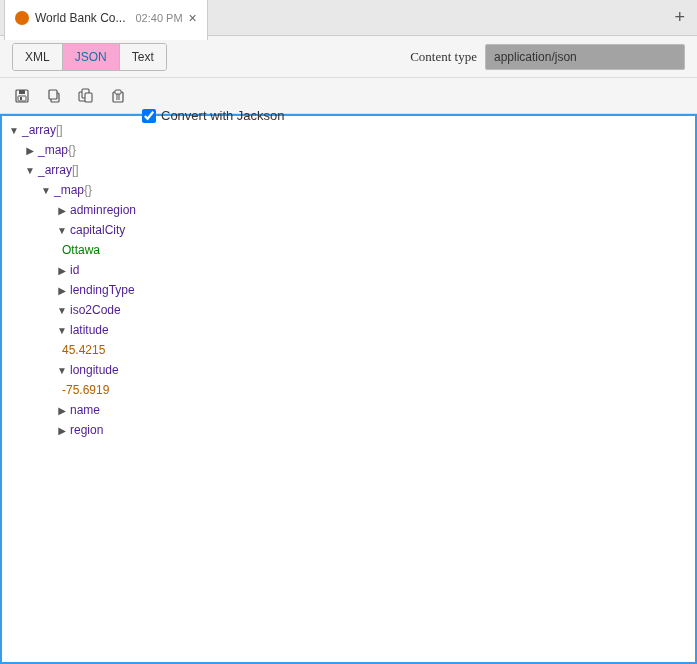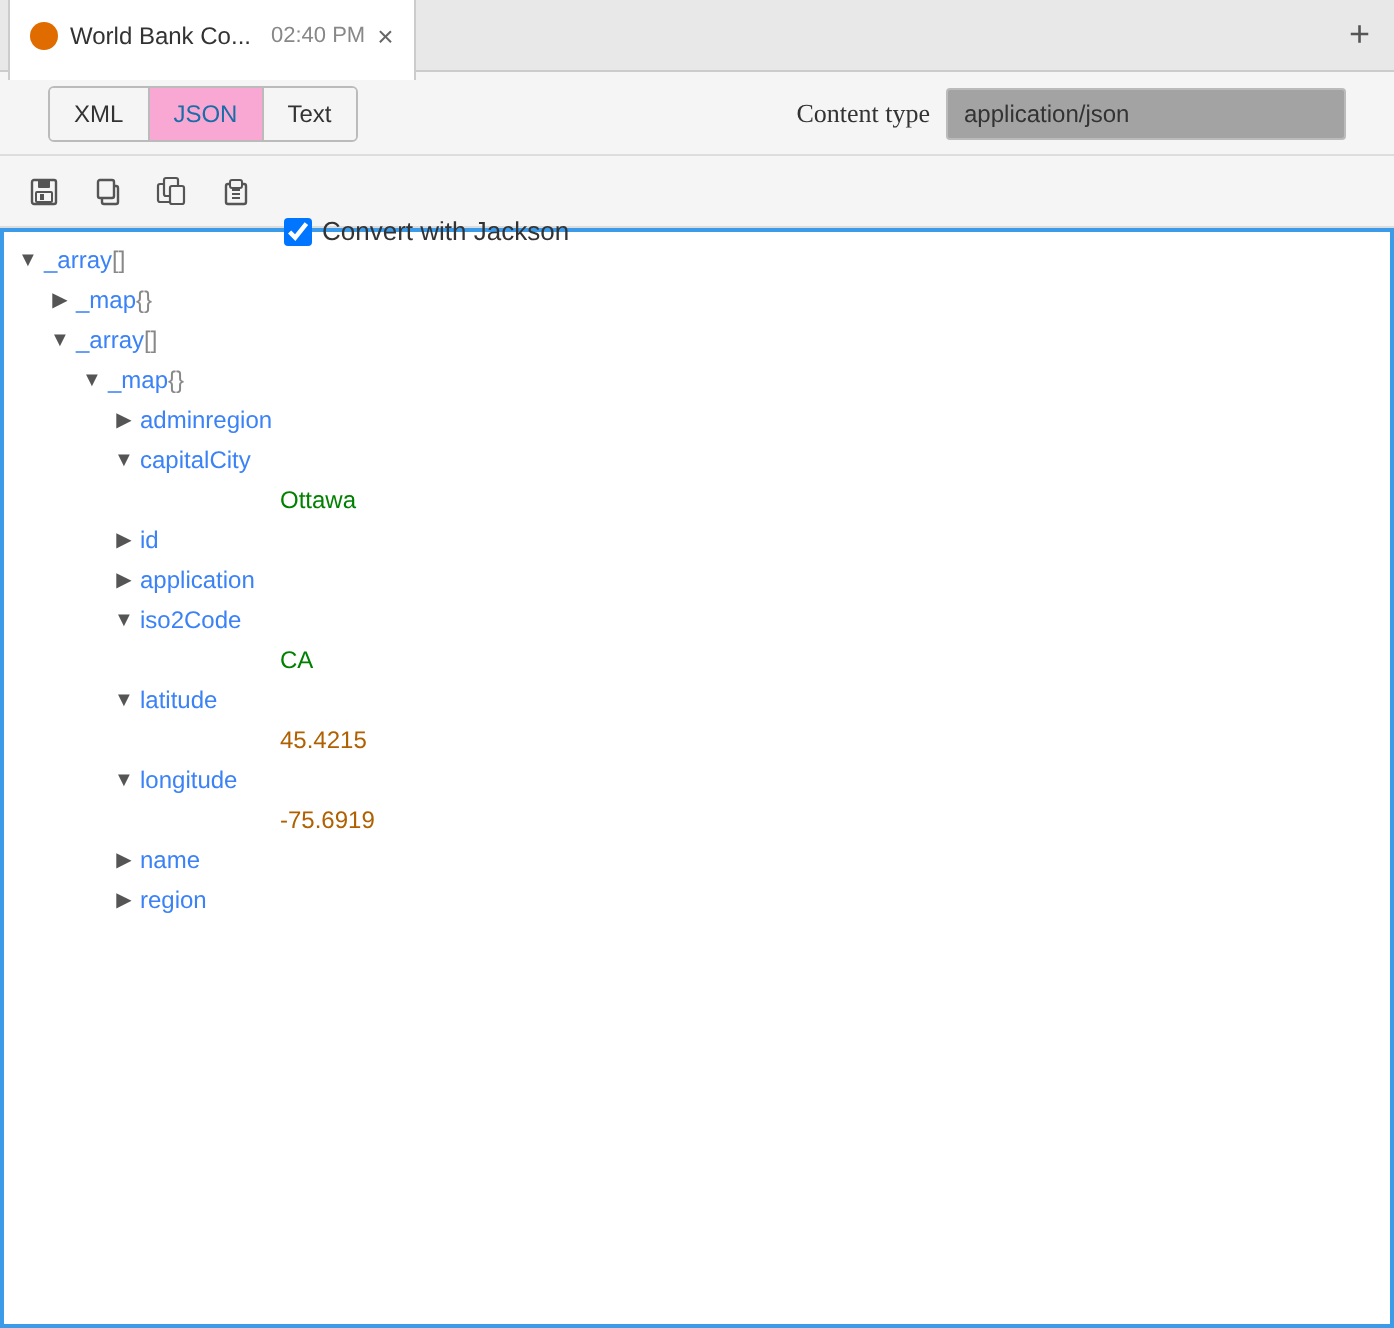"XML" .toolbar1 { padding: 6px 24px -> 6px 12px }
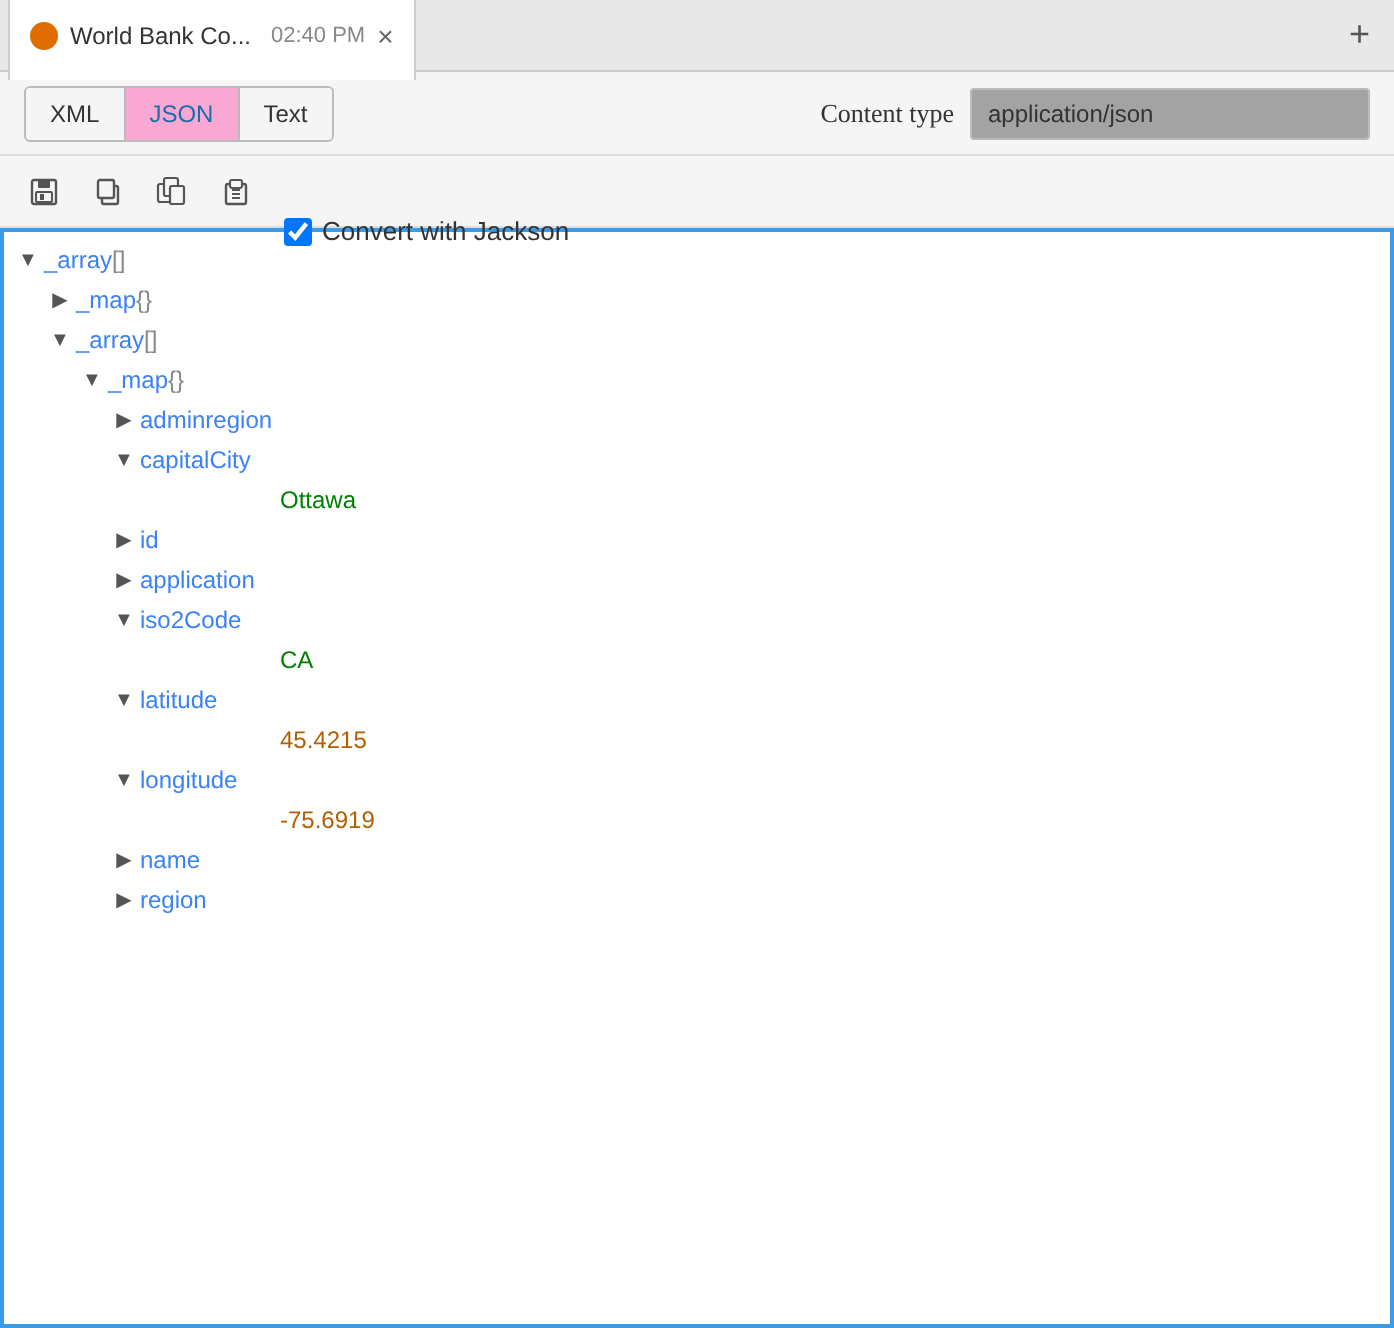"_array" .tree-key { color: #3b82f6 -> #4c1d95 }
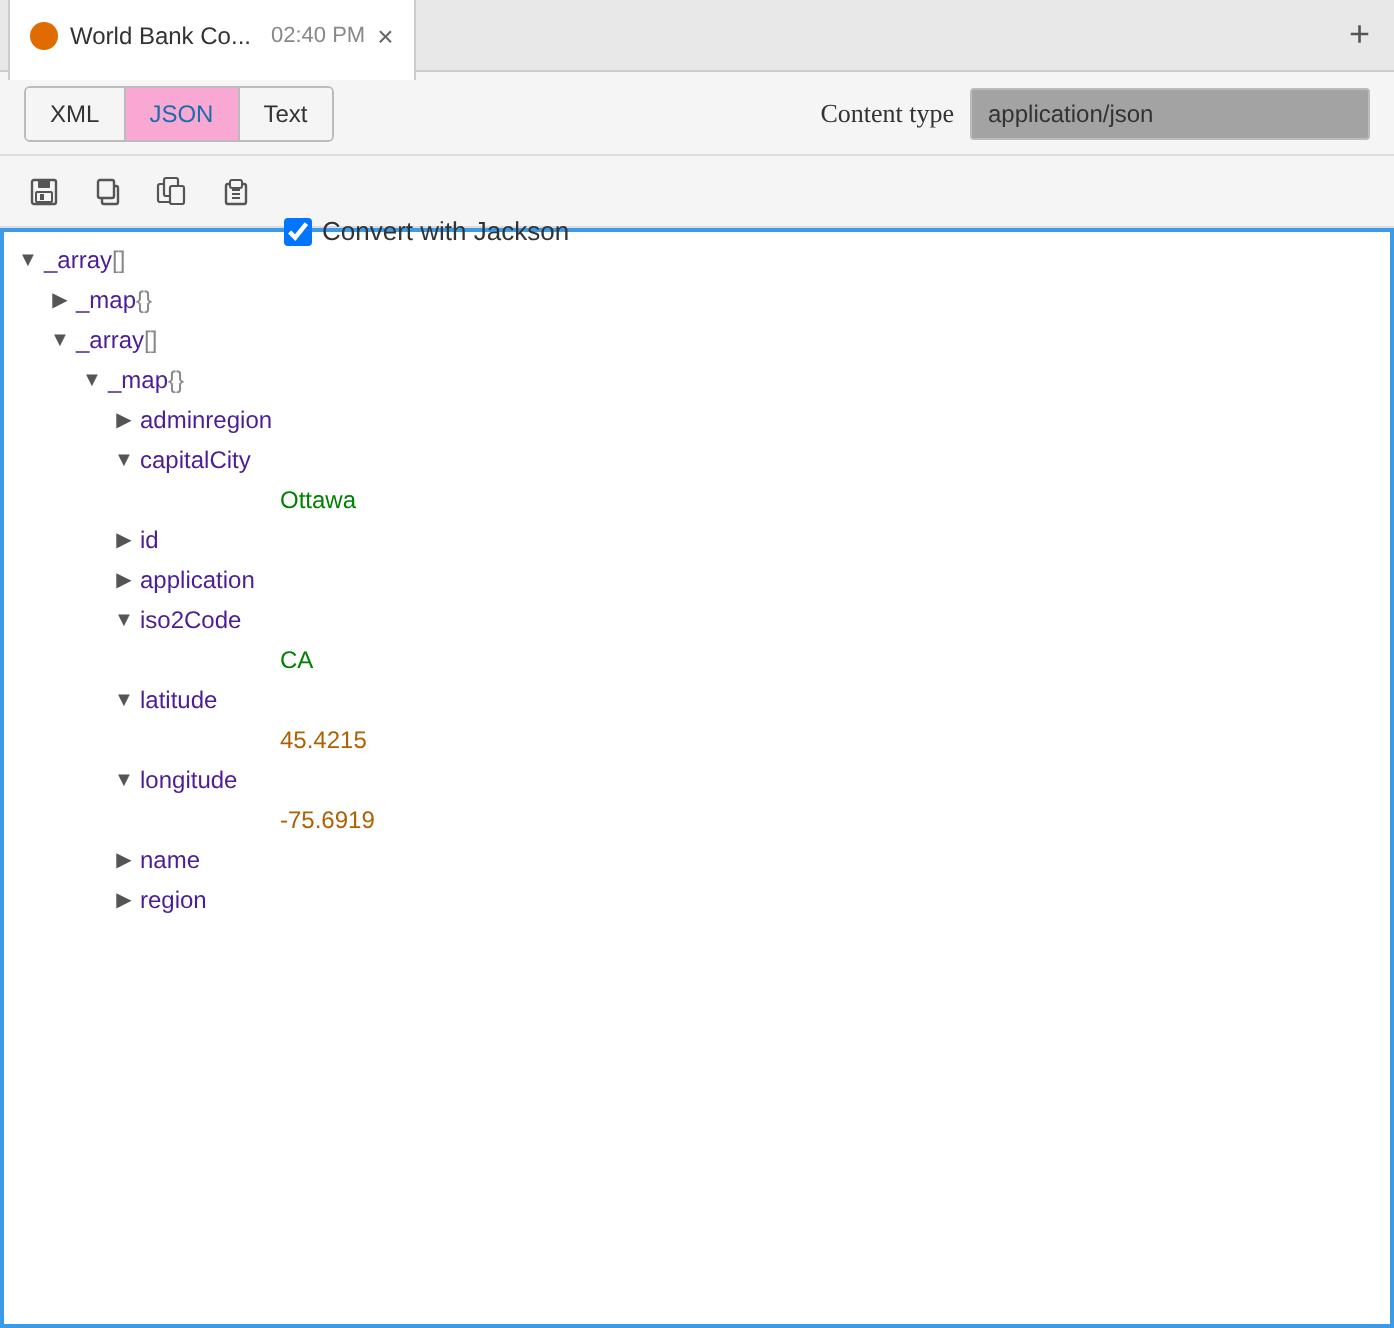"Ottawa" .indent-4 { margin-left: 34px -> none; padding-left: 84px -> 40px }
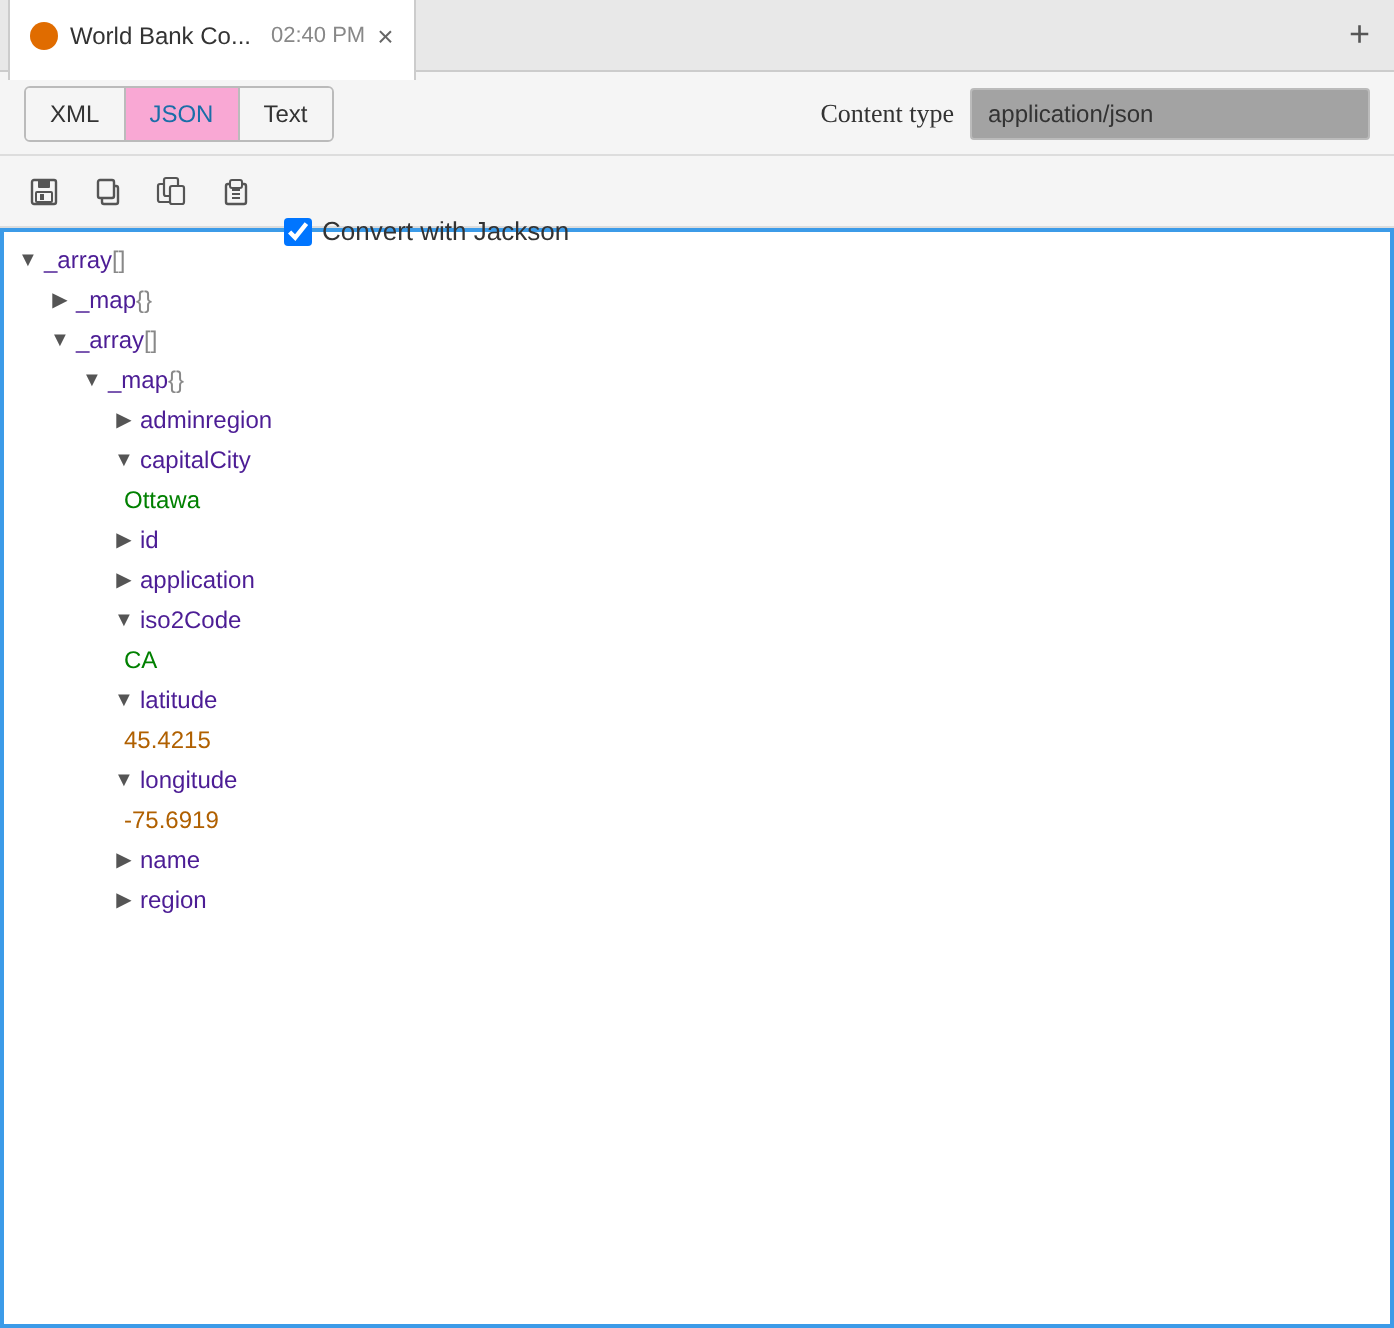"application" span.tree-key { text: application -> lendingType }
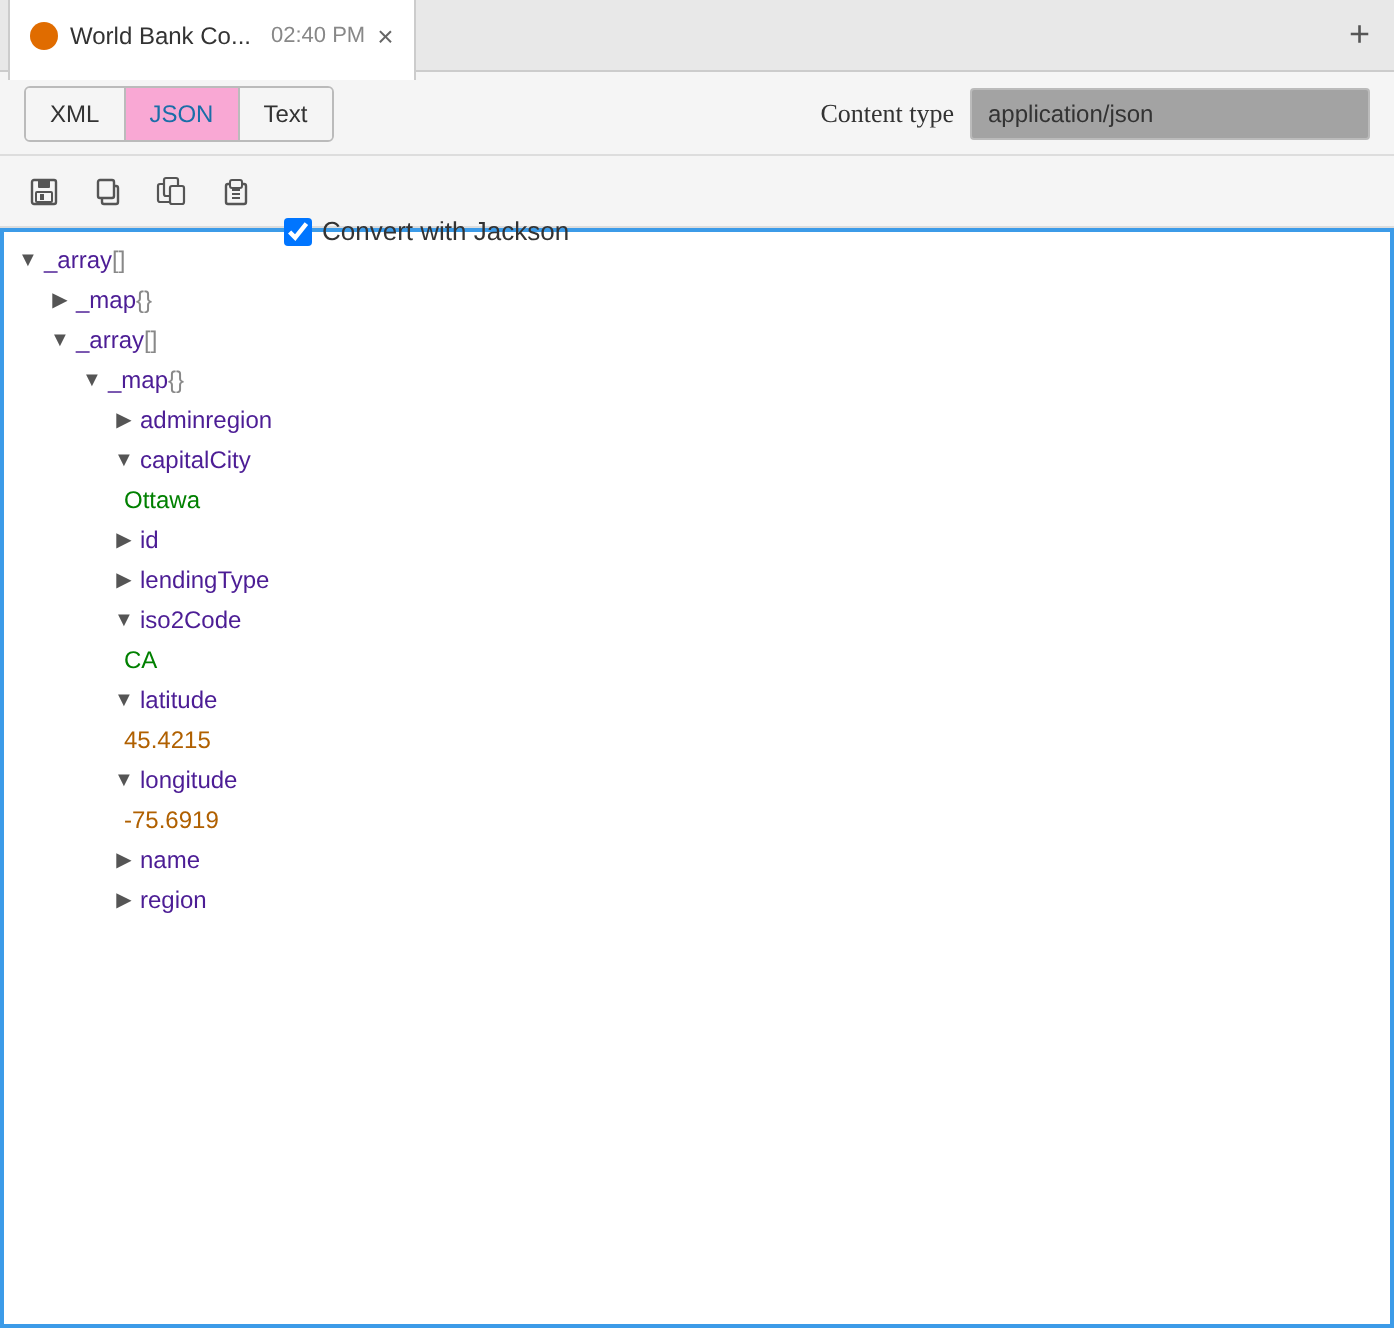"CA" div.tree-node { html: <div> <span></span> <span>CA</span> </div> -> none }
